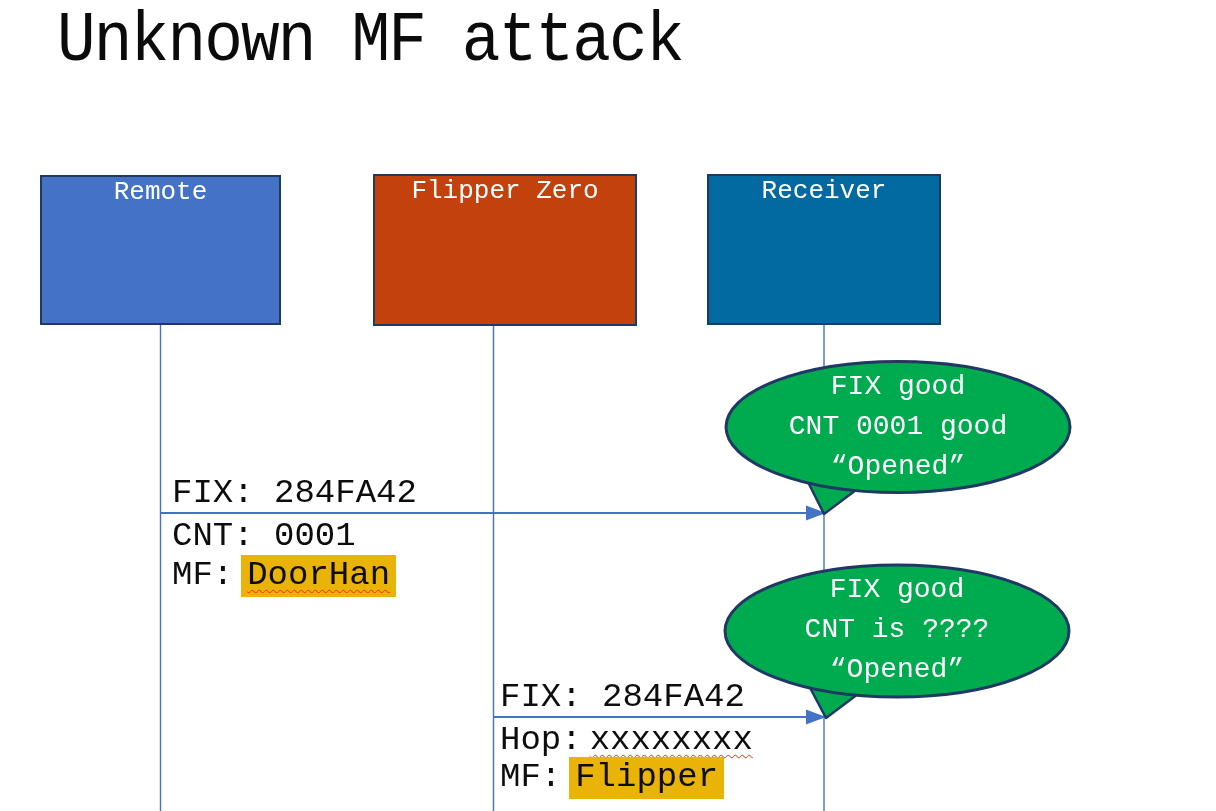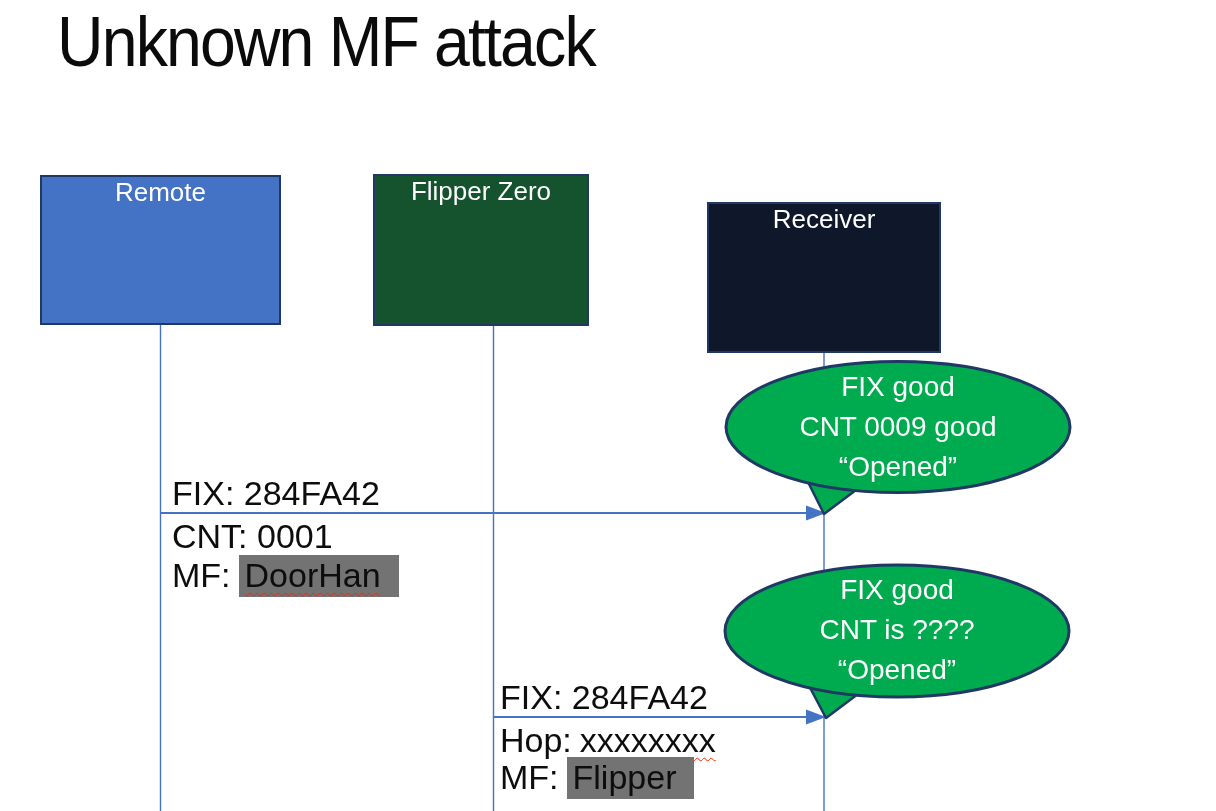"Unknown MF attack" .slide { font-family: Liberation Sans, sans-serif -> Liberation Mono, monospace }
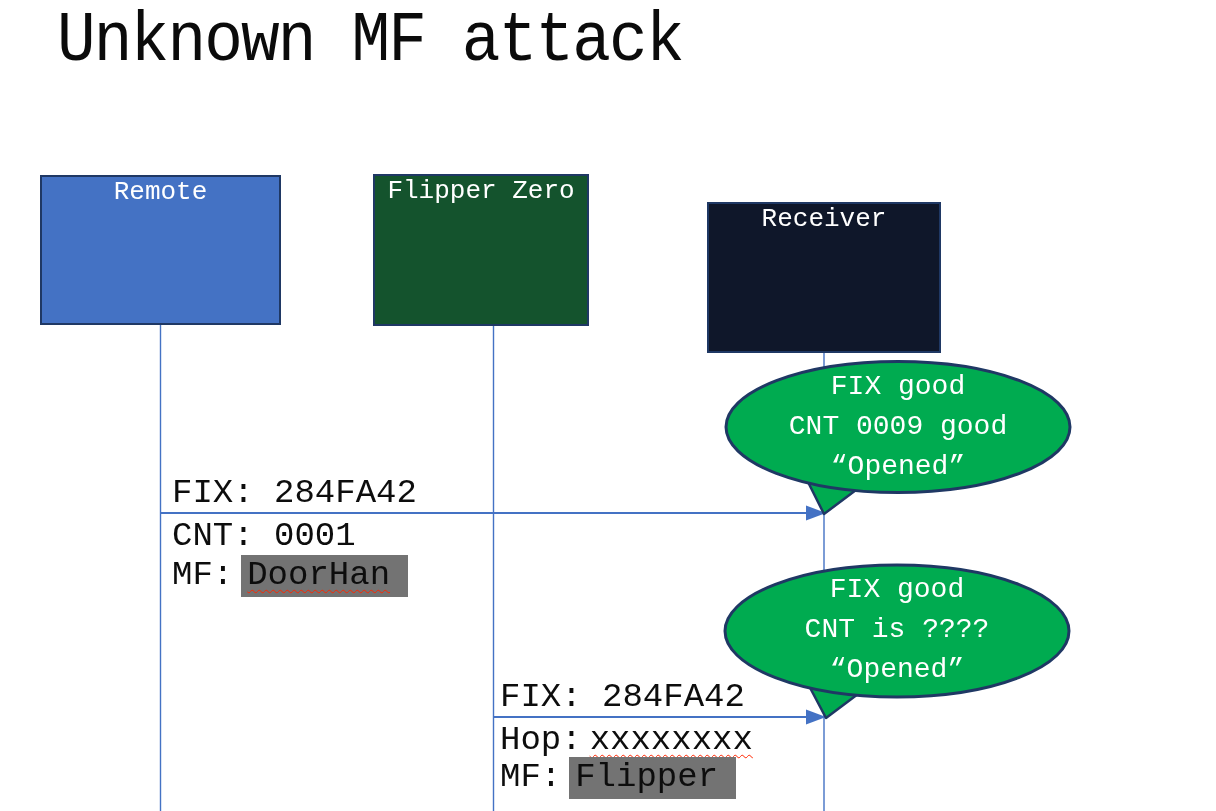"Flipper Zero" .actor-flipper { background: #14532d -> #c2410c; width: 216px -> 264px }
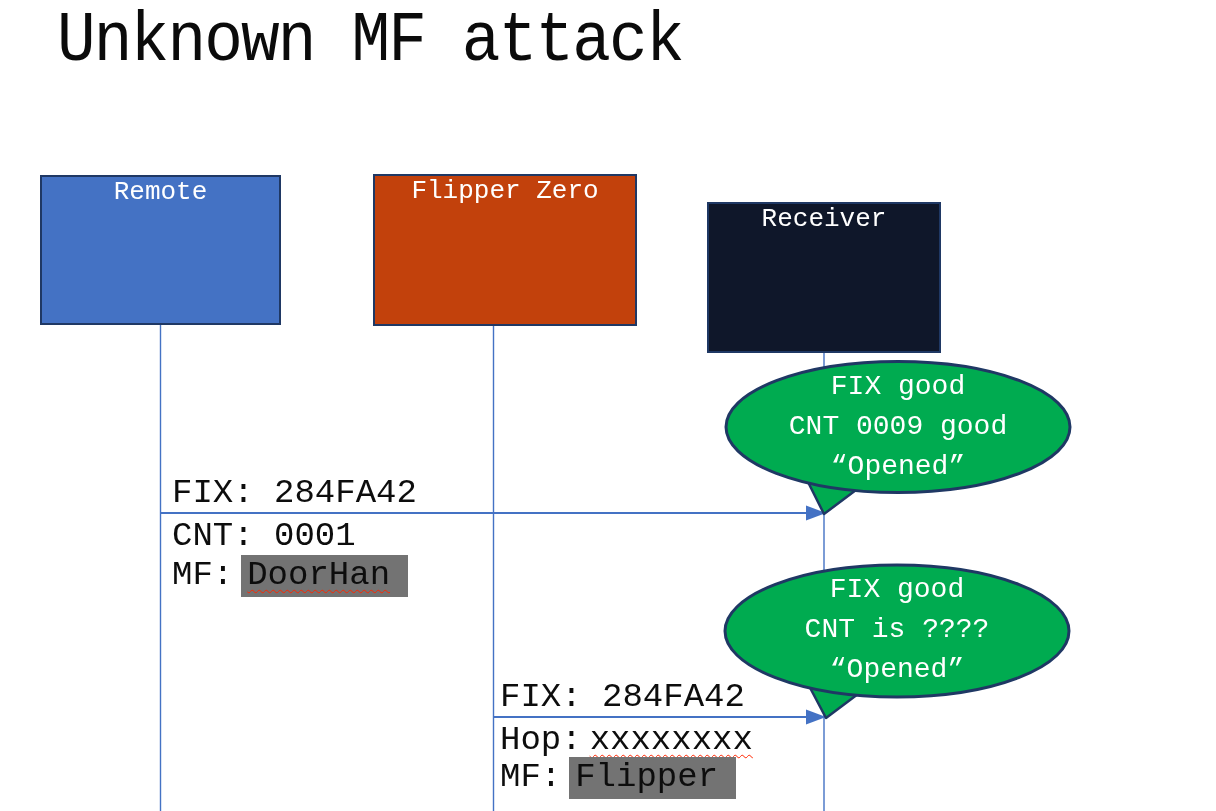"Receiver" .actor-receiver { background: #0f172a -> #0369a1; margin-top: 28px -> none }
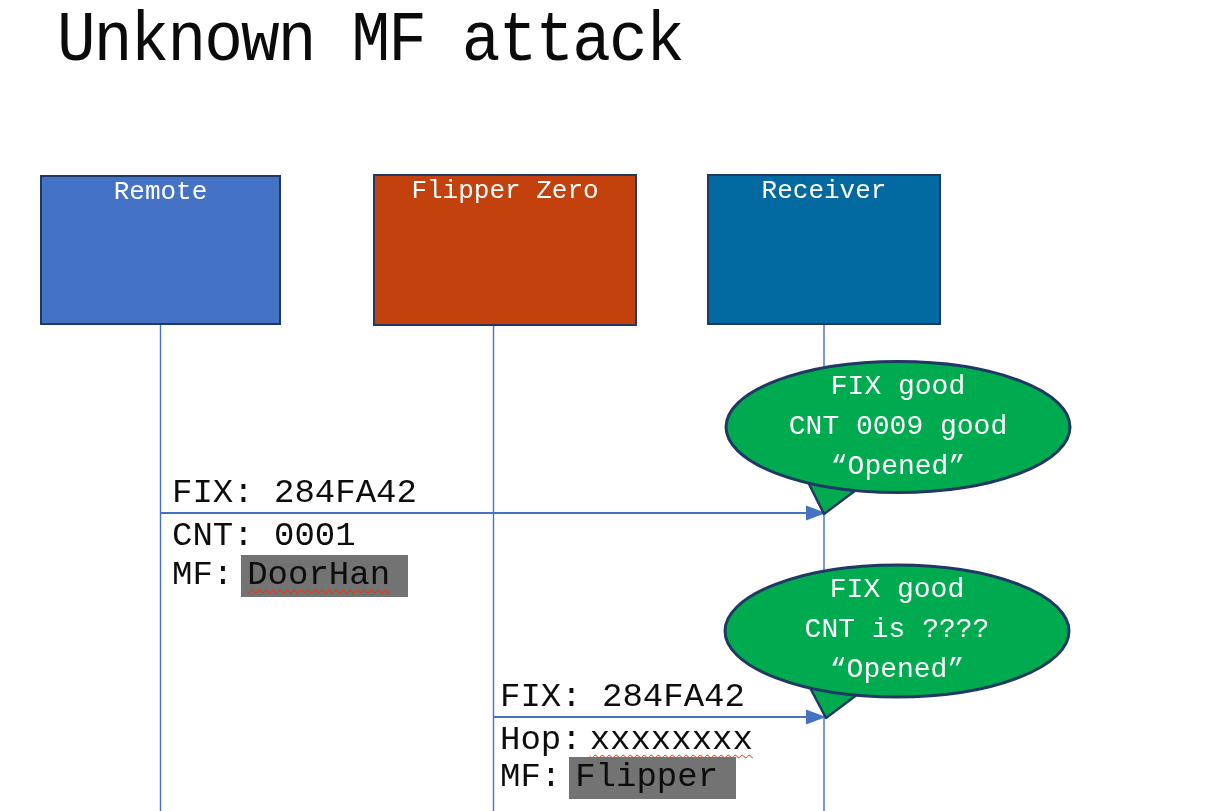"CNT 0009 good" span { text: 0009 -> 0001 }
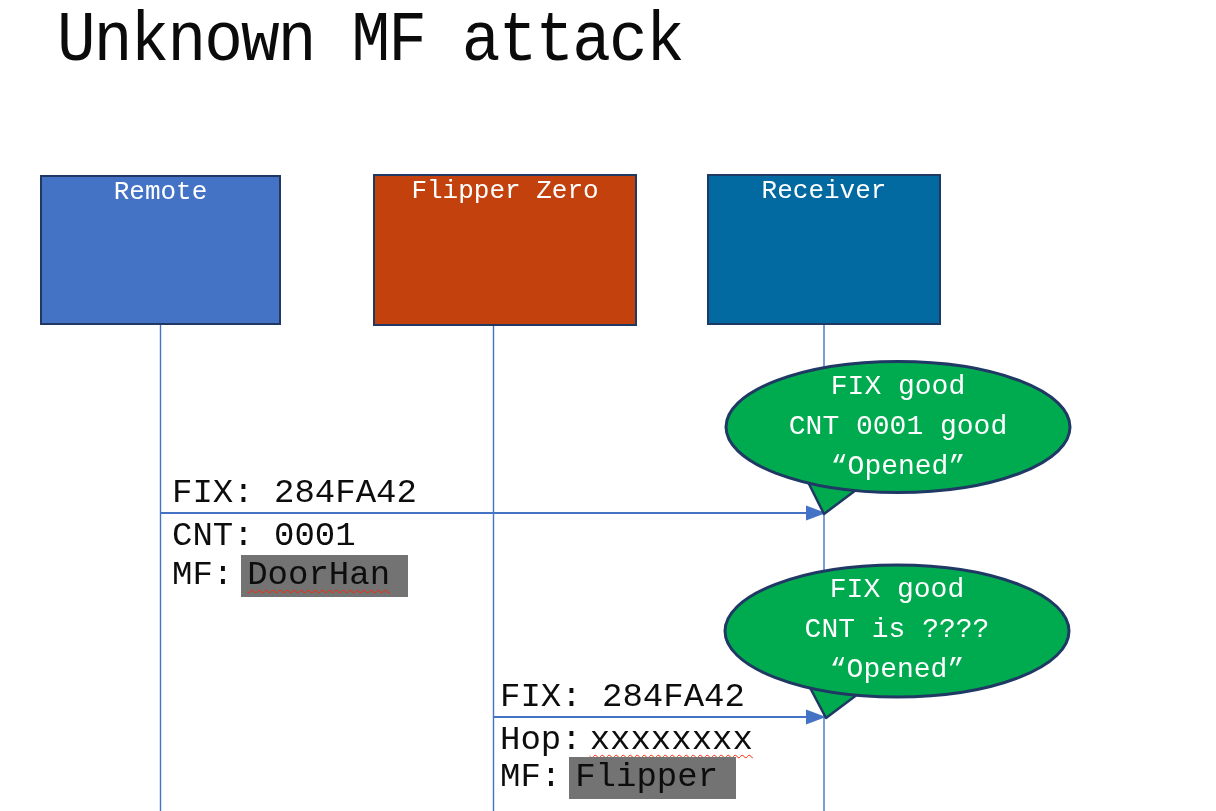"DoorHan" .hl { background: #737373 -> #eab308; padding: 1px 18px 3px 6px -> 1px 6px 3px 6px }
